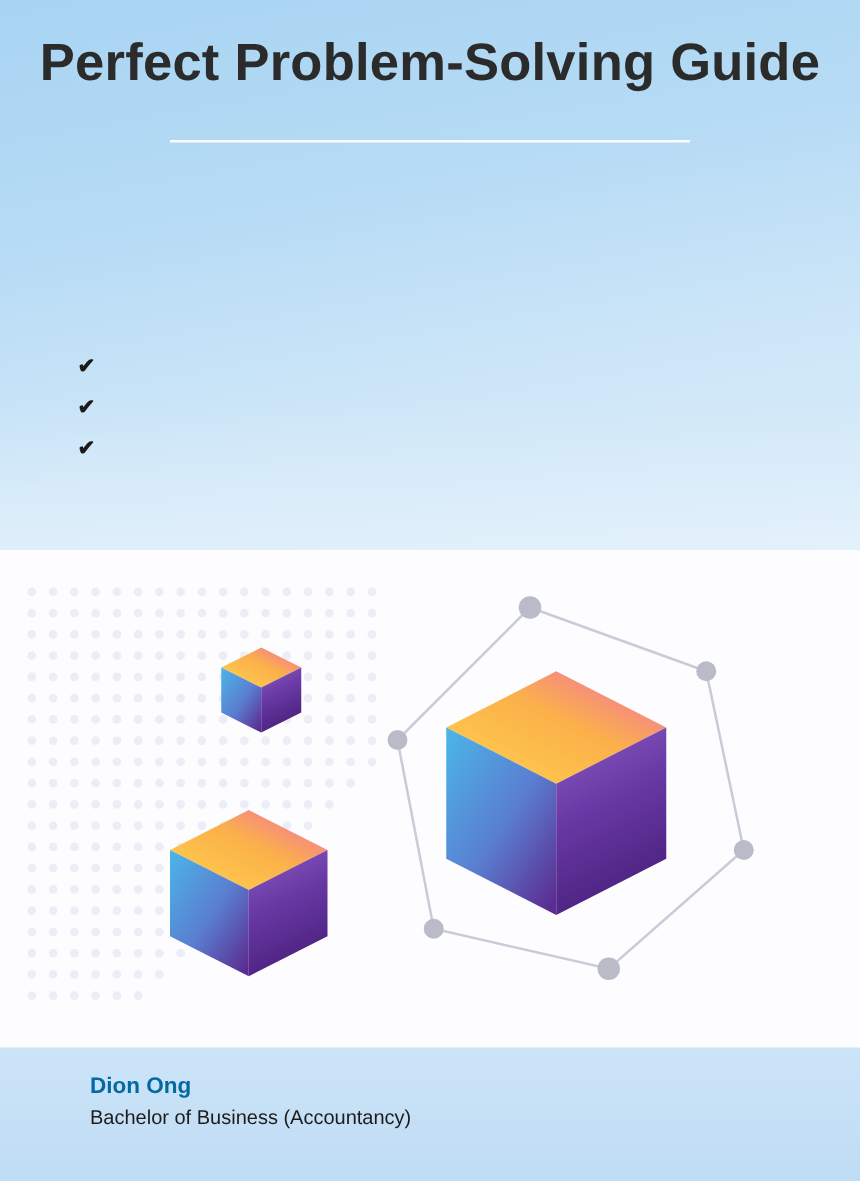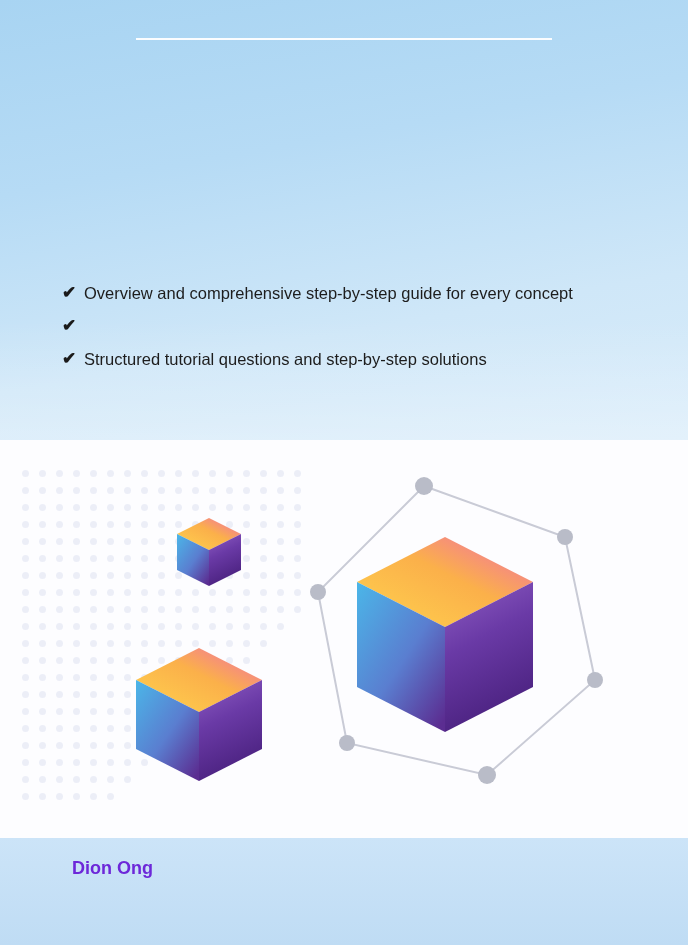"Perfect Problem-Solving Guide" div.main-title { html: none -> <div>Perfect Problem-Solving Guide</div> }
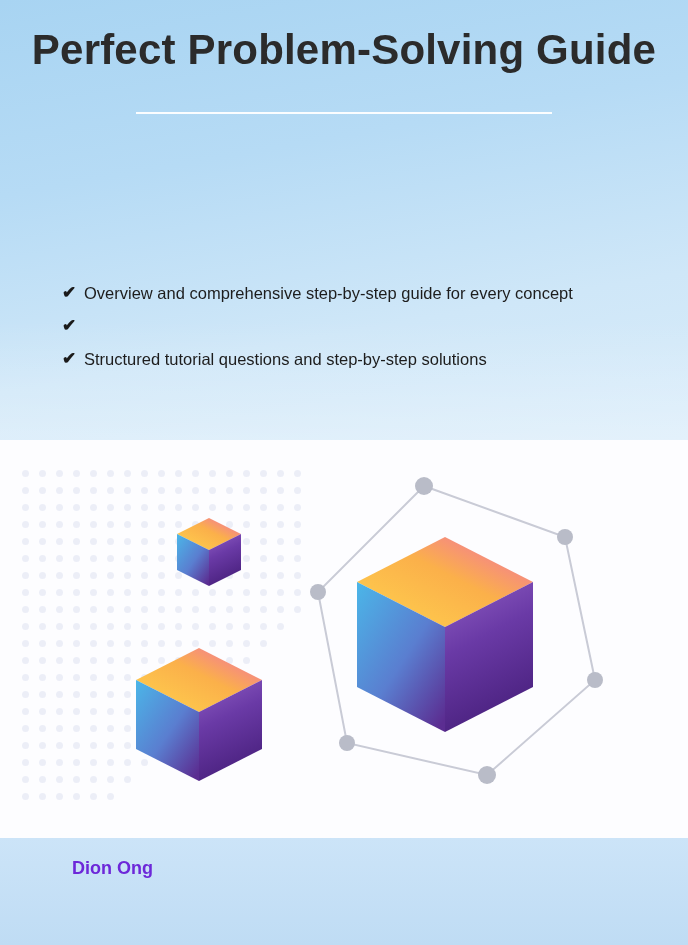"Overview and comprehensive step-by-step" span.bullet-text { html: <span>Overview and comprehensive step-by-step guide for every concept</span> -> none }
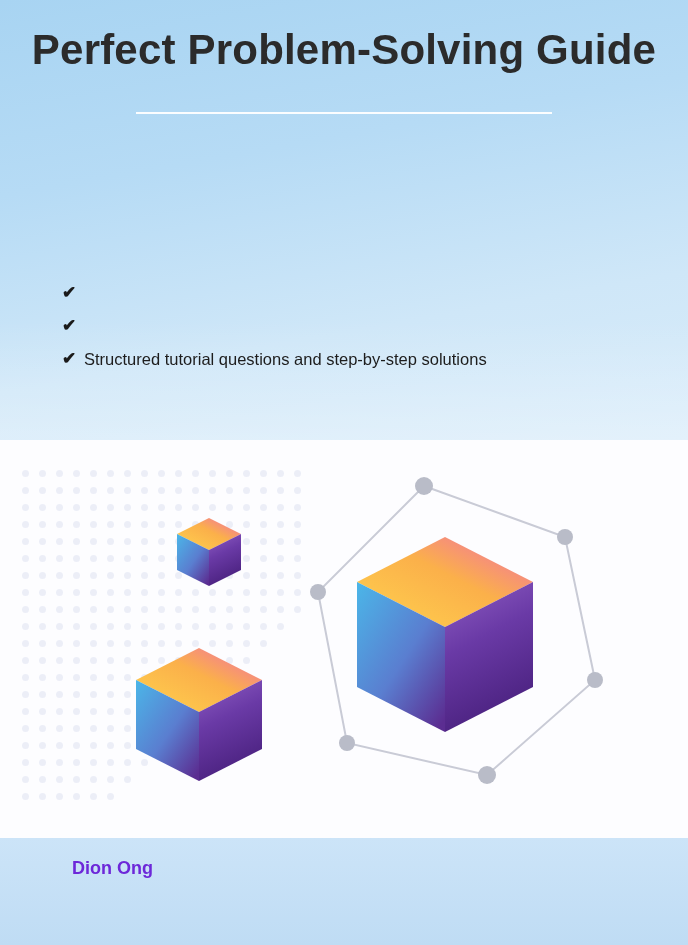"Structured tutorial questions and" span.bullet-text { html: <span>Structured tutorial questions and step-by-step solutions</span> -> none }
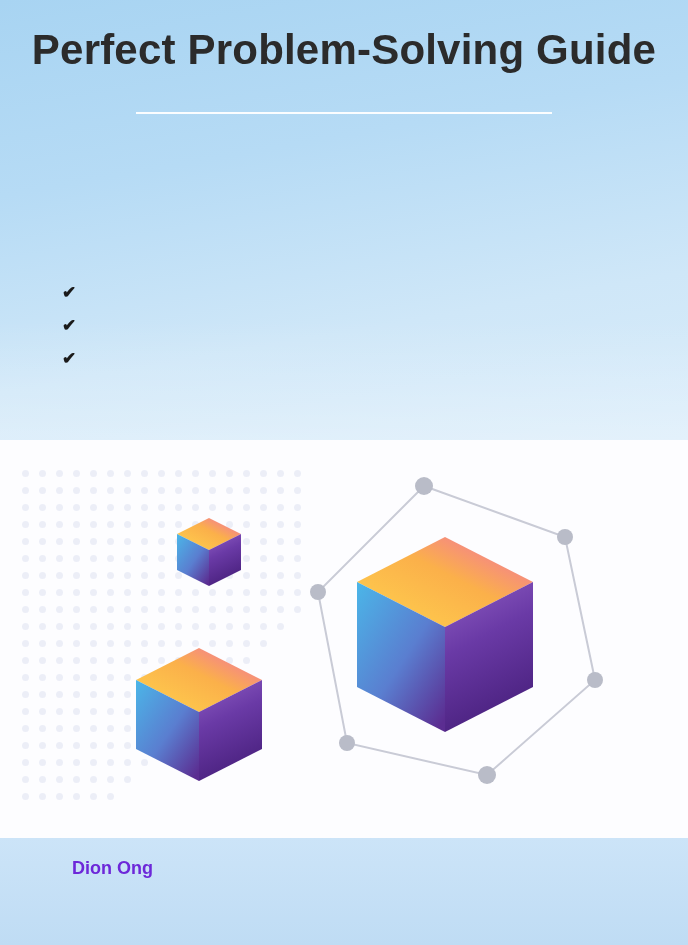"Dion Ong" .author { color: #6d28d9 -> #0369a1 }
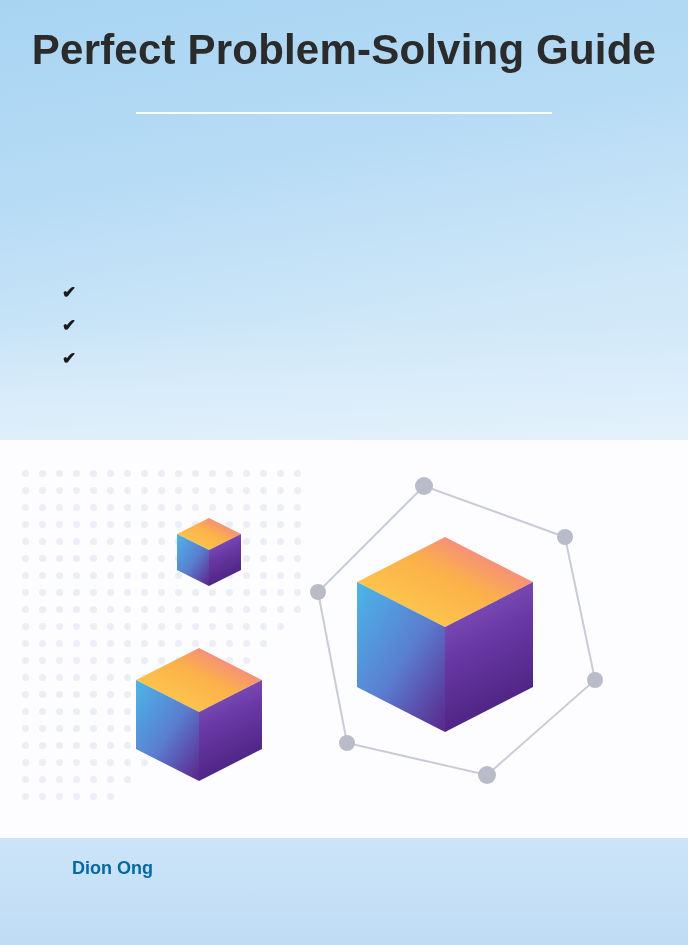"Bachelor of Business (Accountancy)" div.credential { html: none -> <div>Bachelor of Business (Accountancy)</div> }
